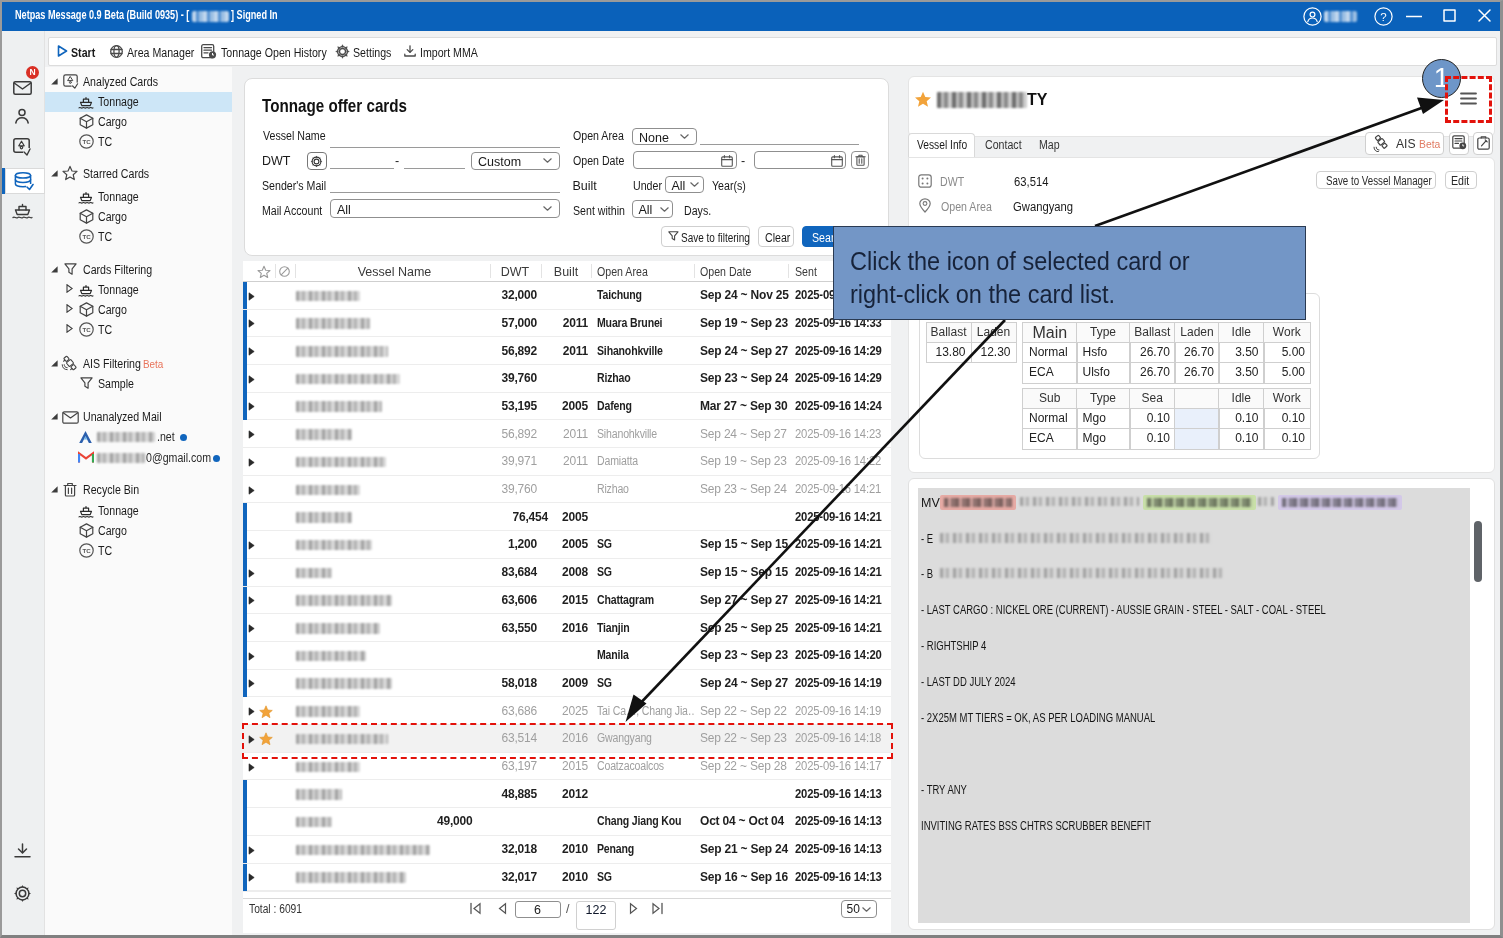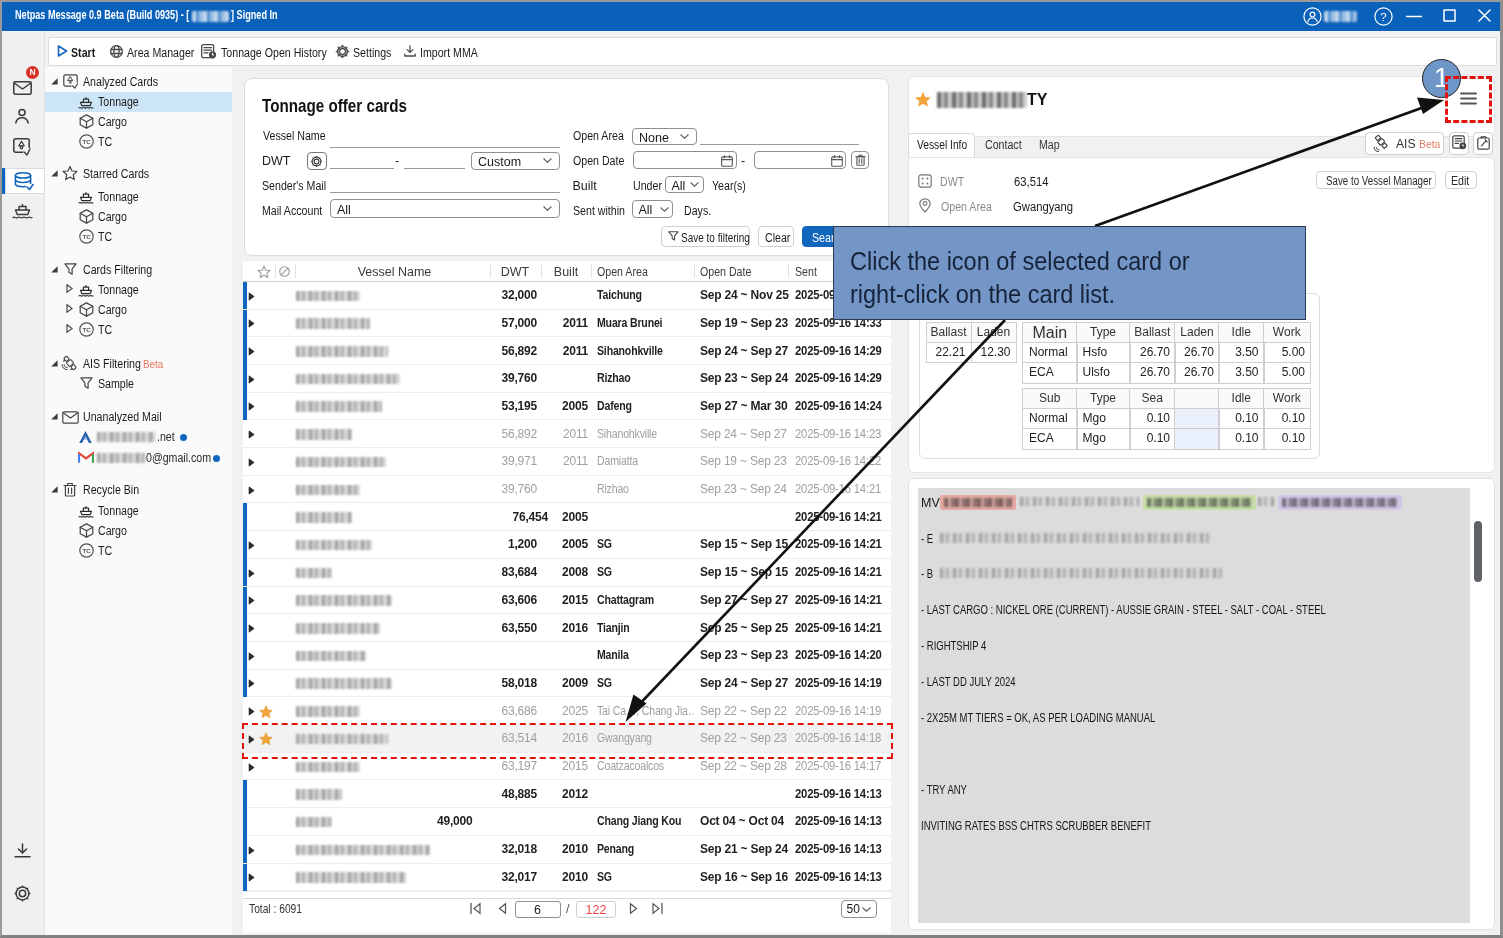"22.21" div { text: 22.21 -> 13.80 }
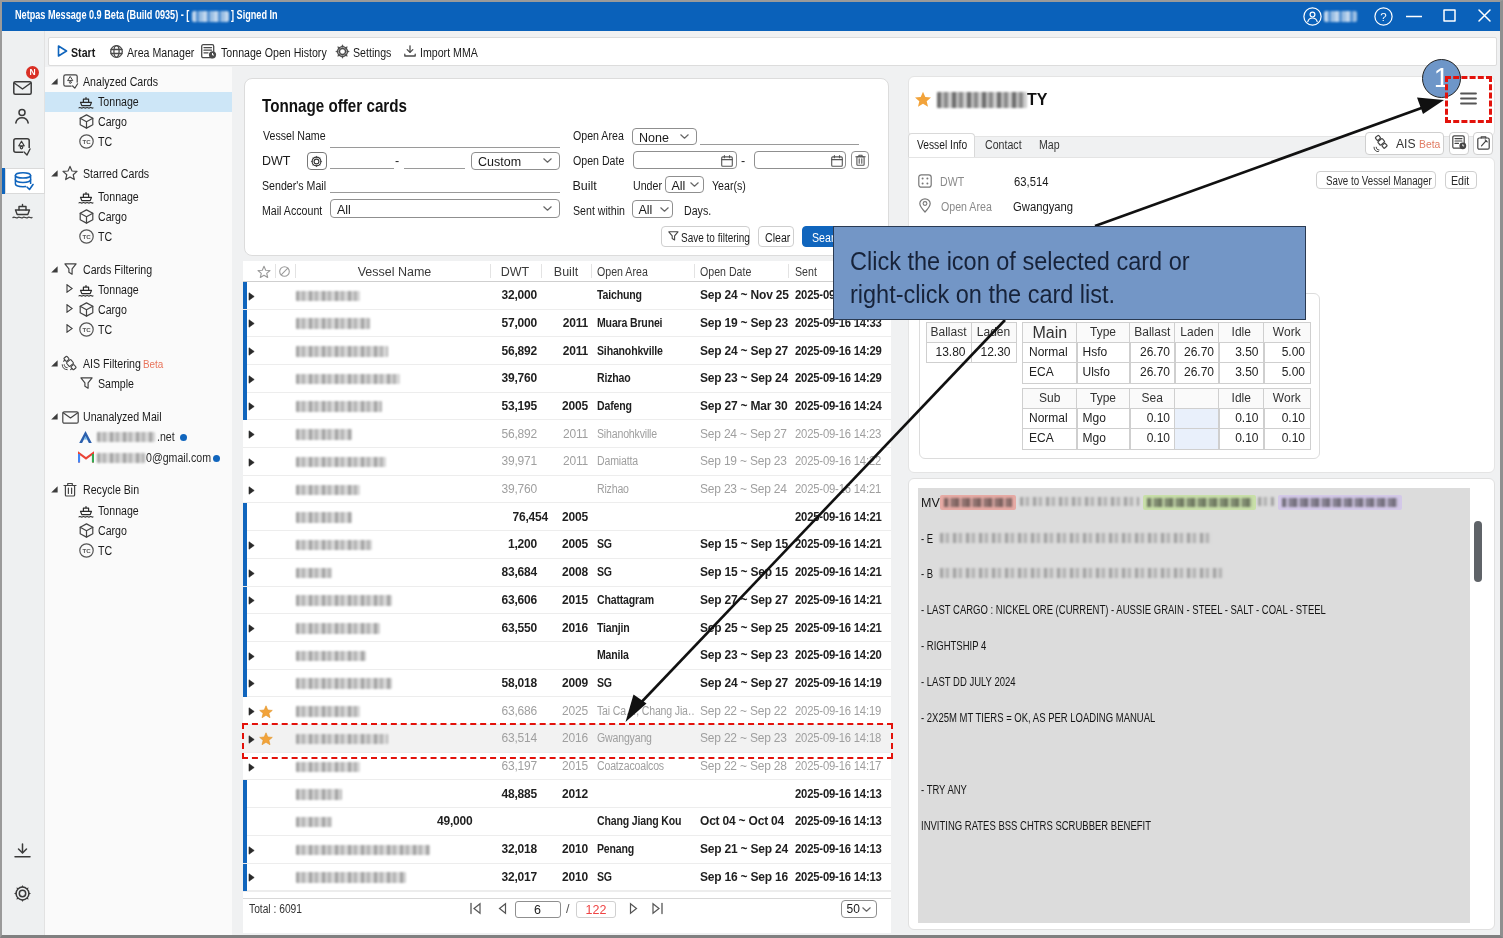"Sep 27 ~ Mar 30" div.tcell { text: Sep 27 ~ Mar -> Mar 27 ~ Sep }
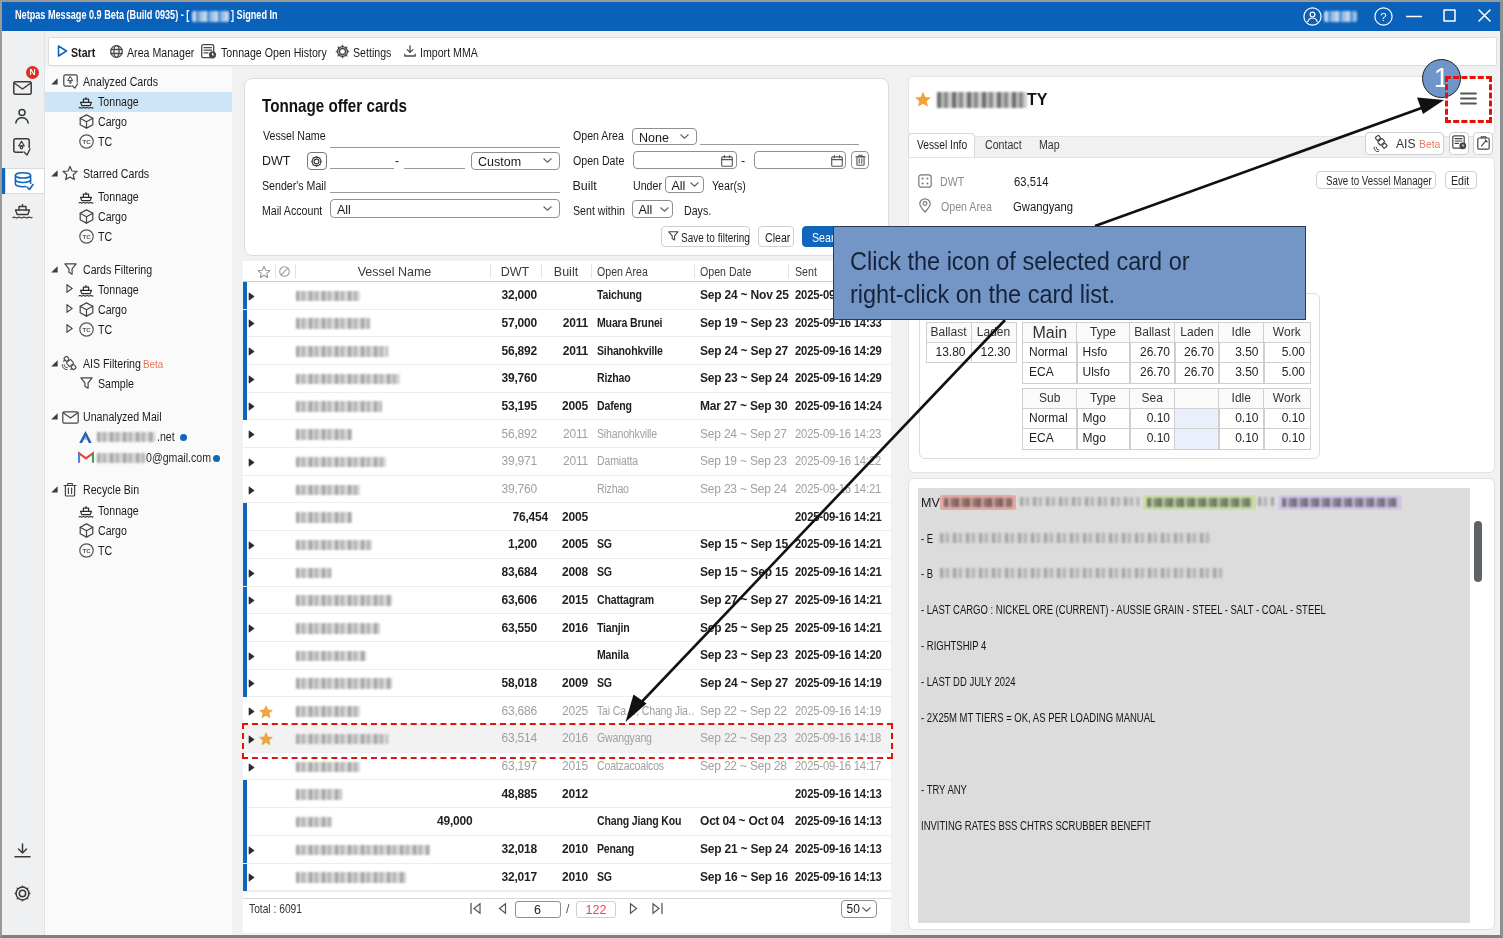"122" div.a { color: #ef4444 -> #0f172a; height: 17px -> 29px }
